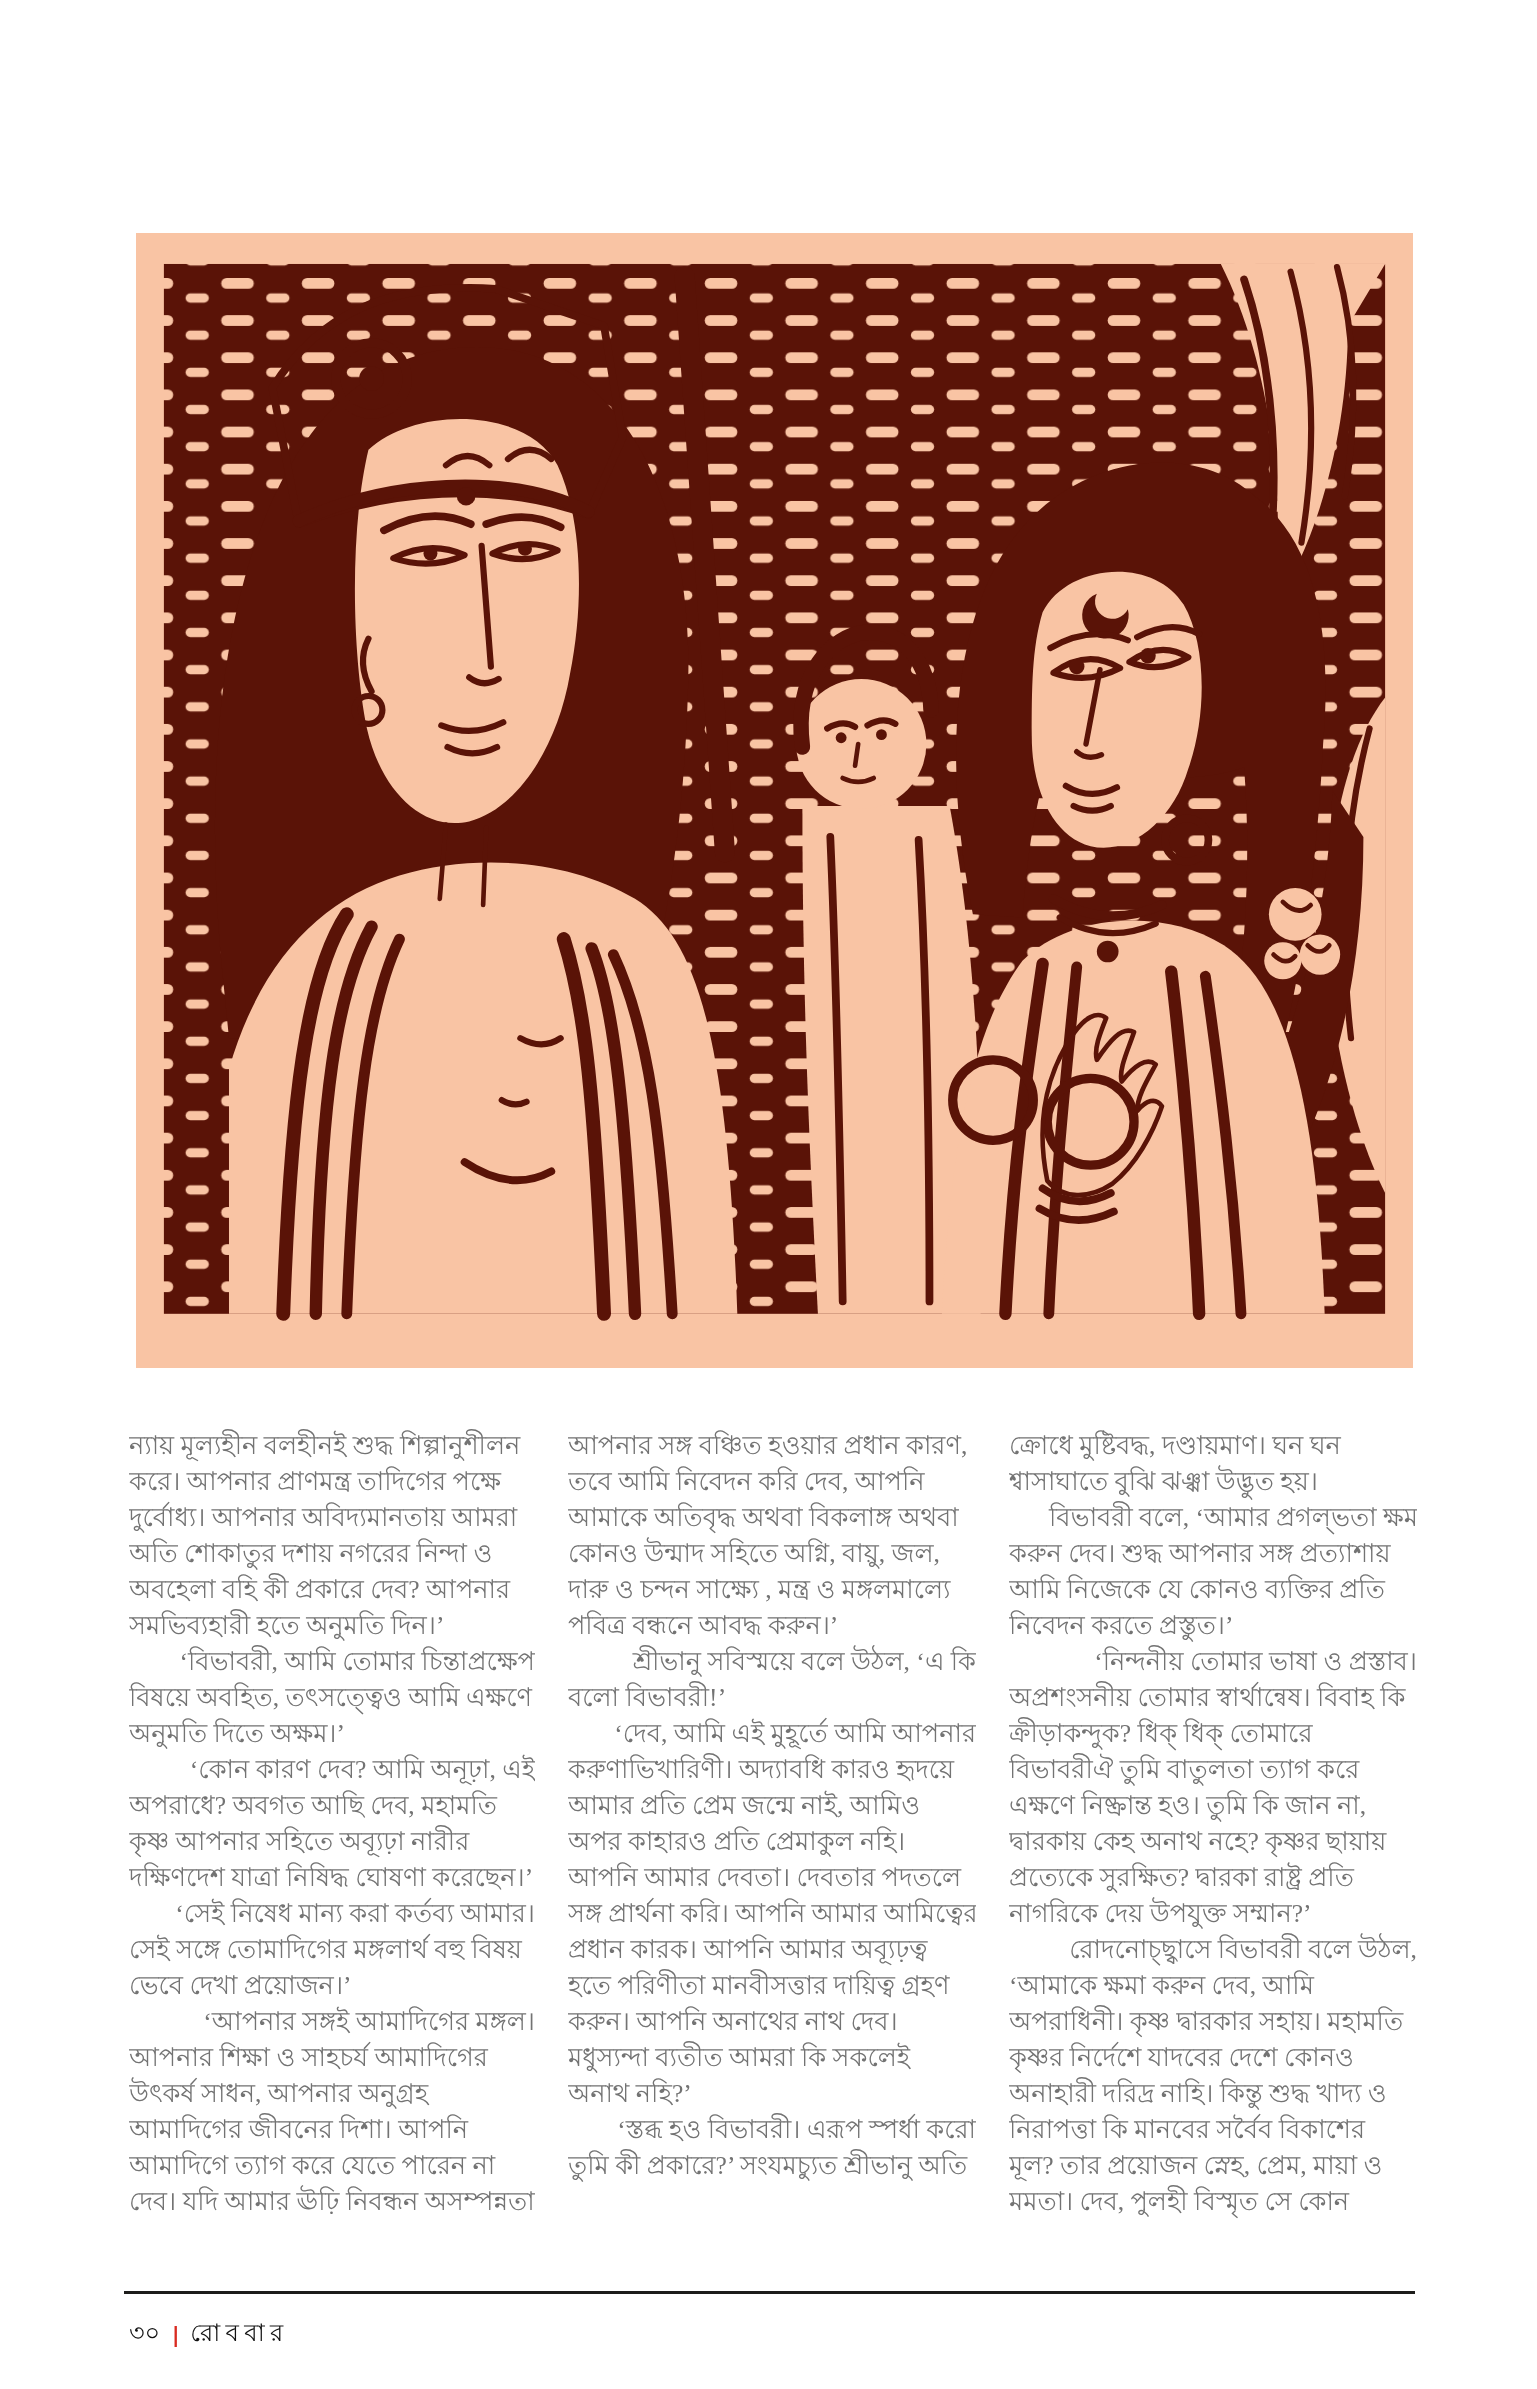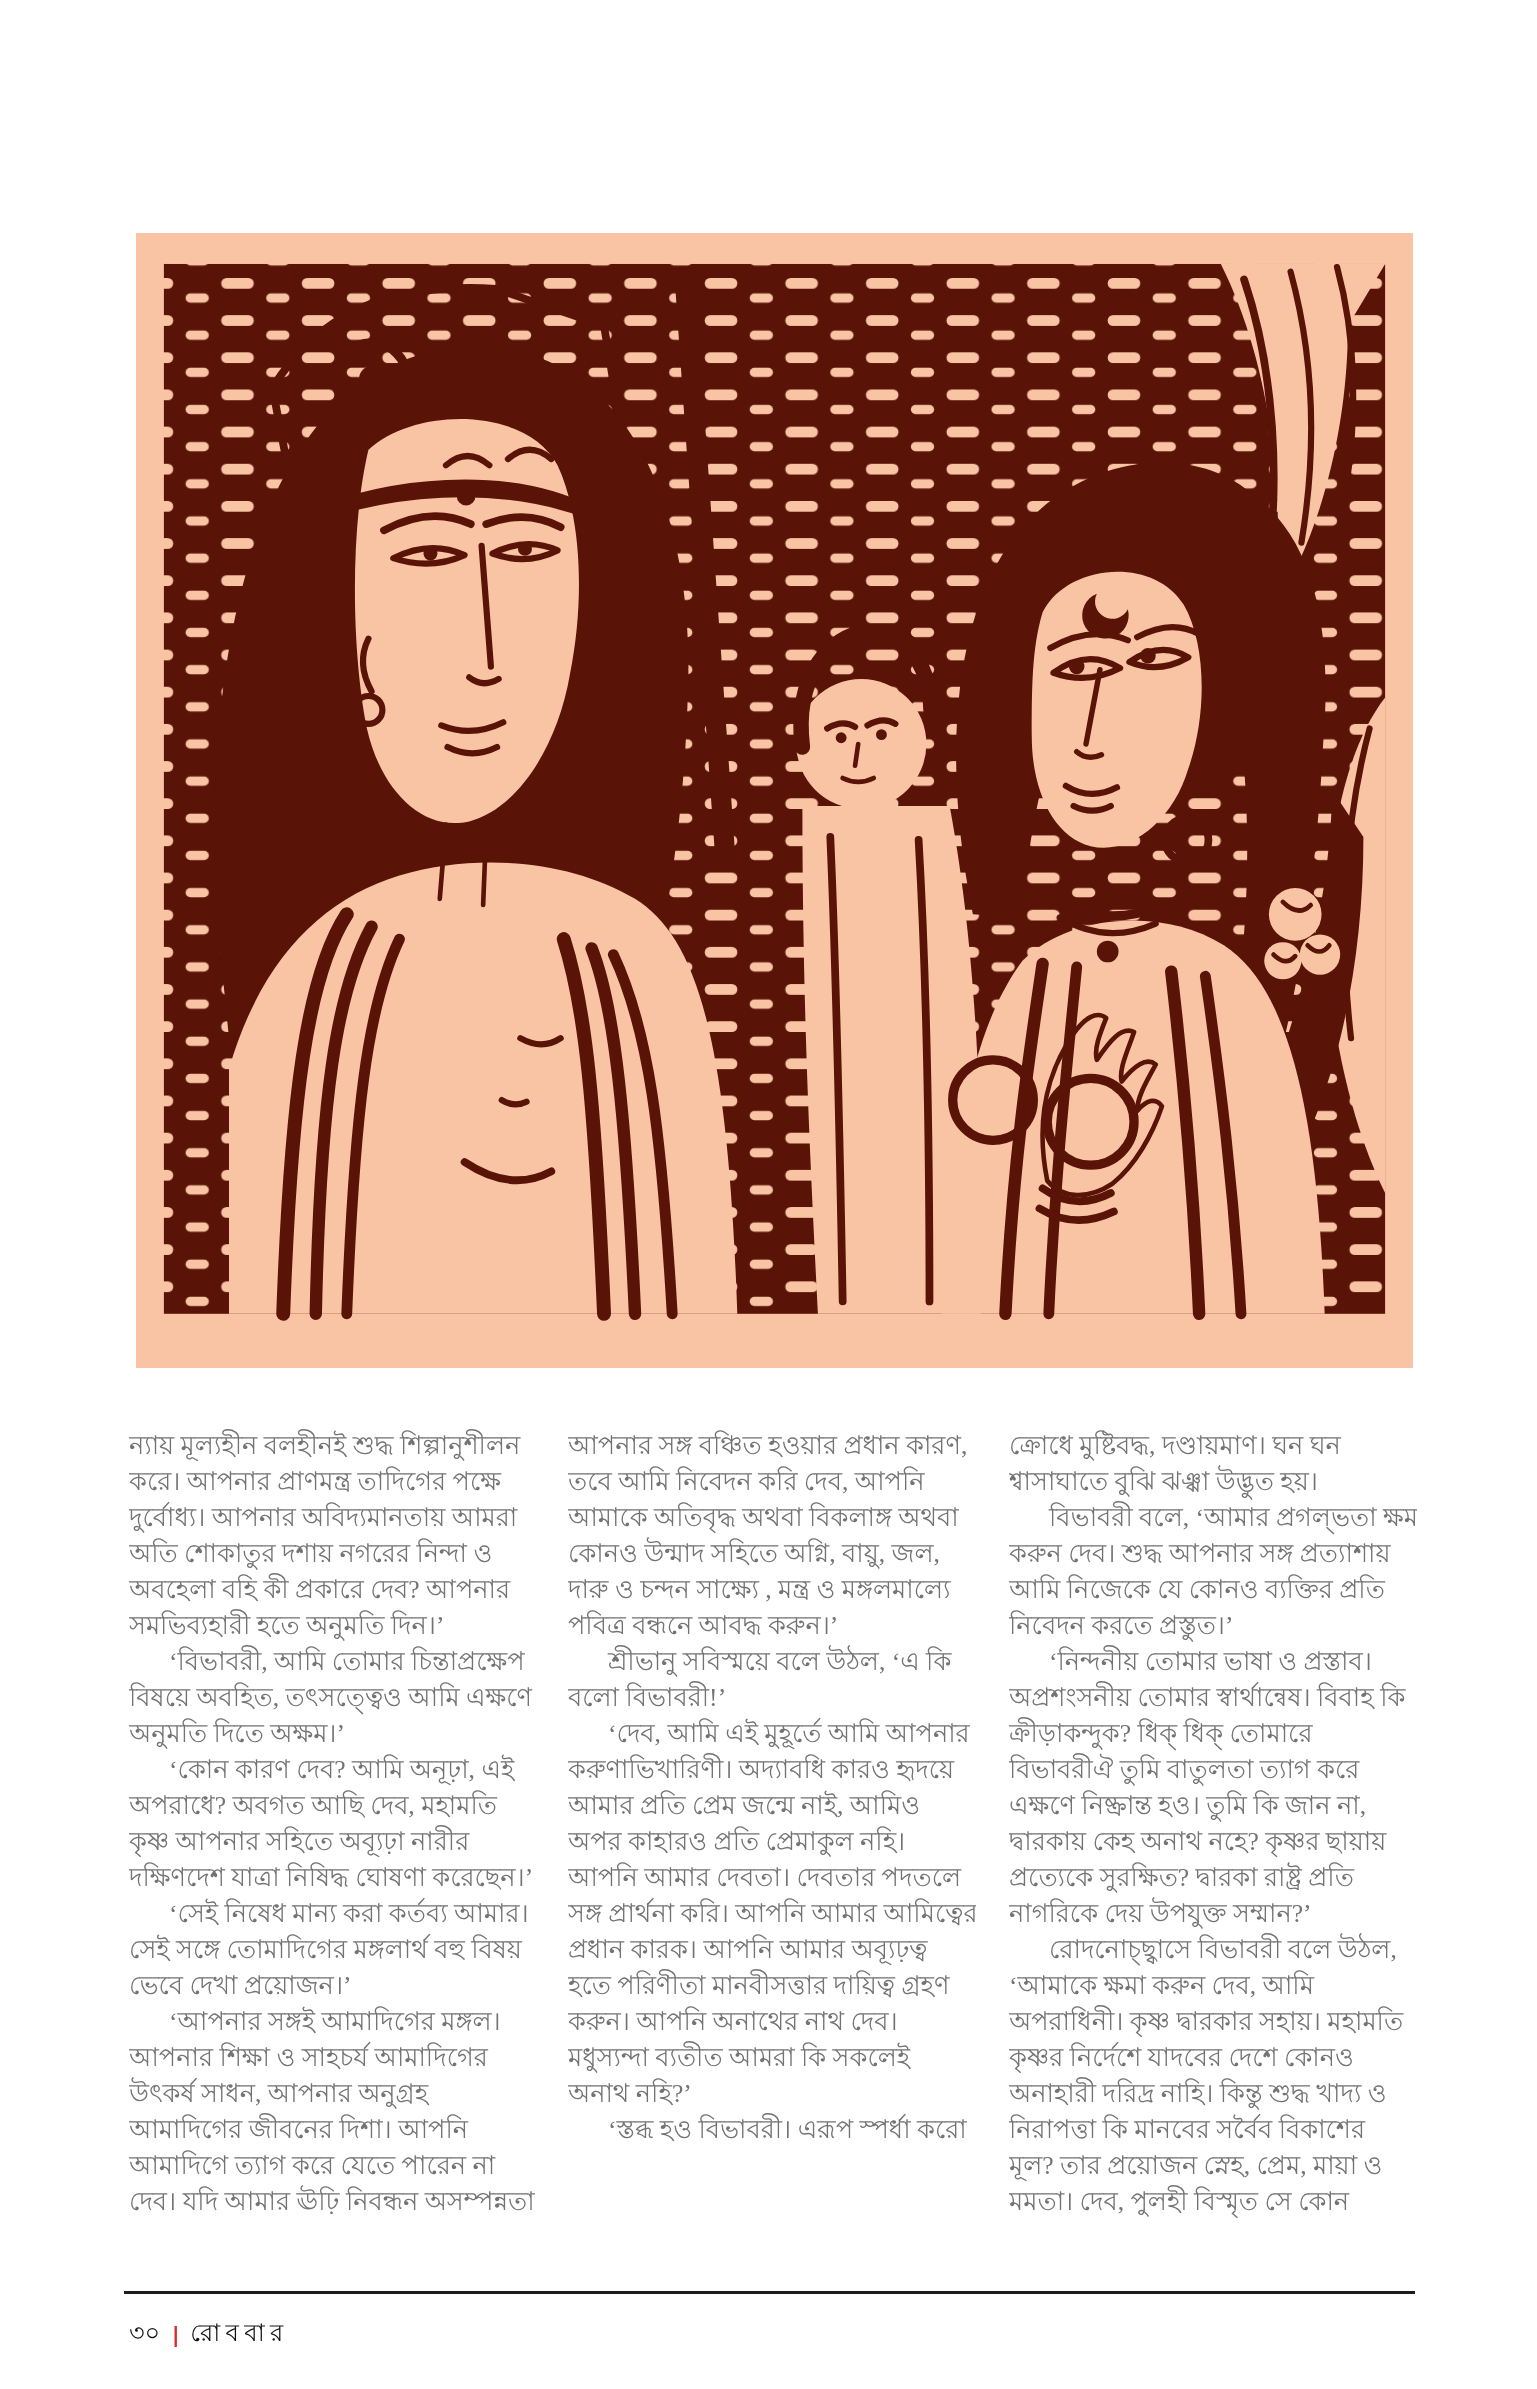"বিভাবরী বলে, ‘আমার প্রগল্‌ভতা ক্ষমা" .ind { text-align: none -> right }
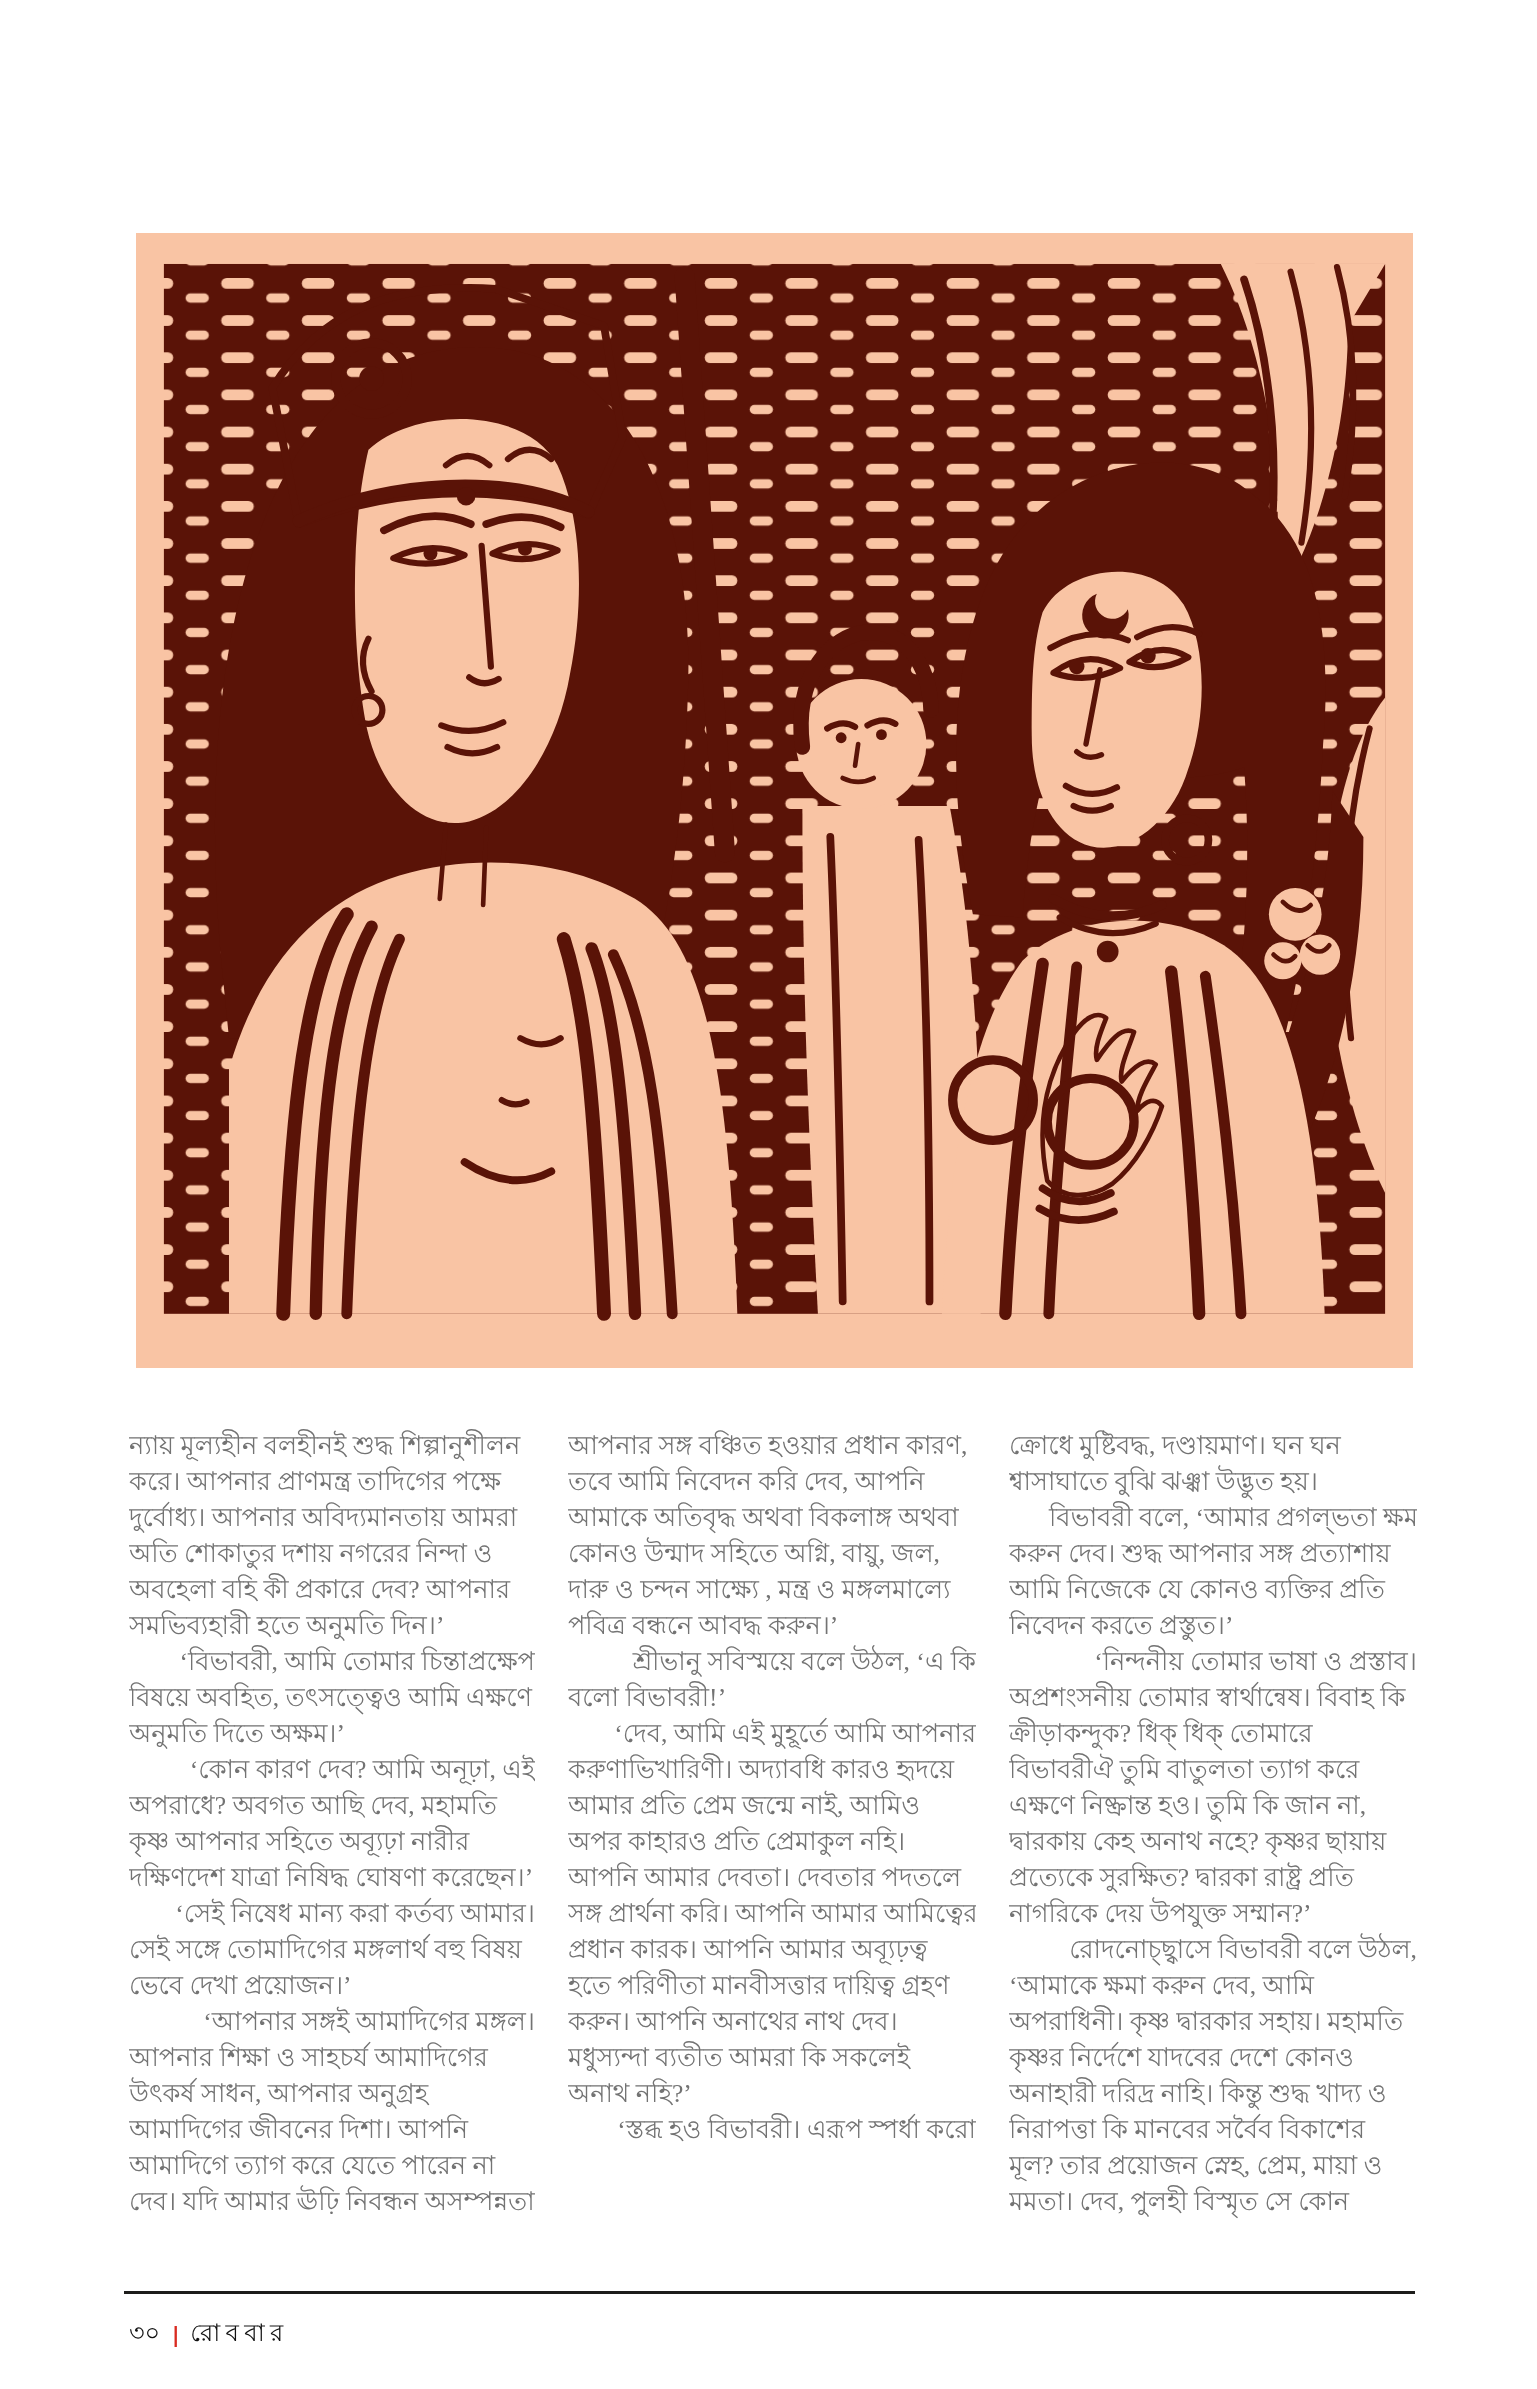"তুমি কী প্রকারে?’ সংযমচ্যুত শ্রীভানু" div.ln { html: none -> <div>তুমি কী প্রকারে?’ সংযমচ্যুত শ্রীভানু অতি</div> }
